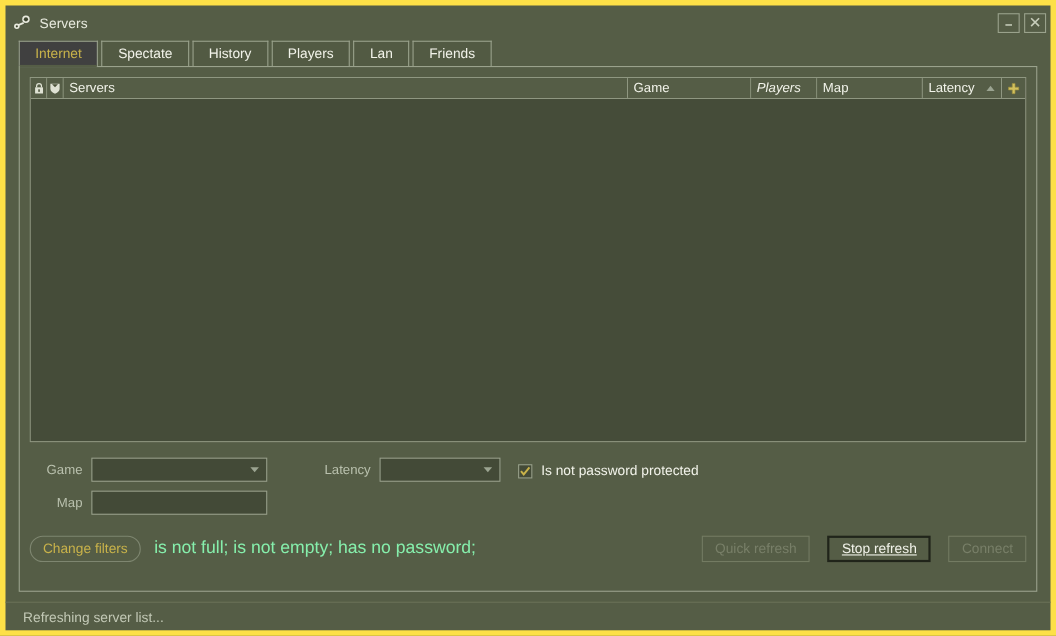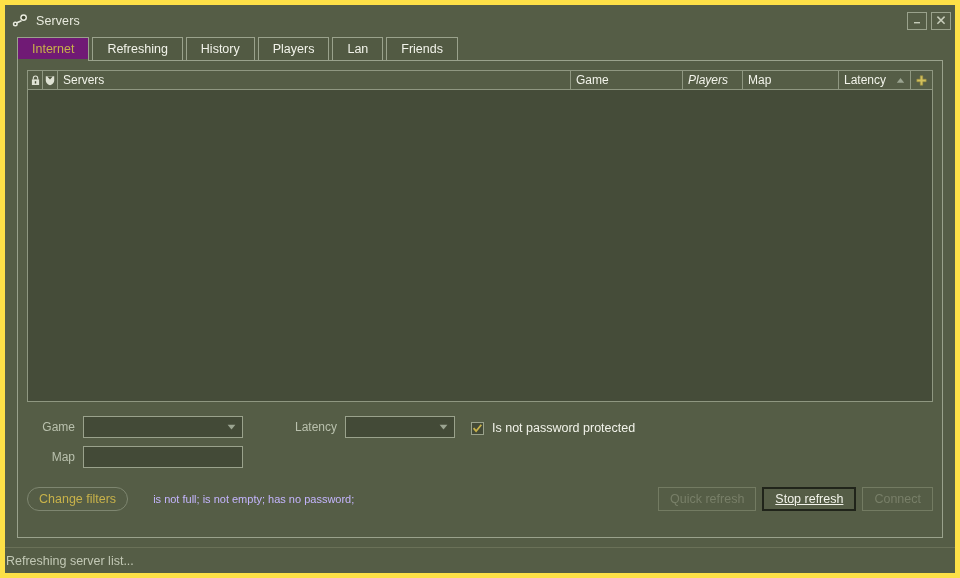"Internet" .tab.active { background: #701a75 -> #404040 }
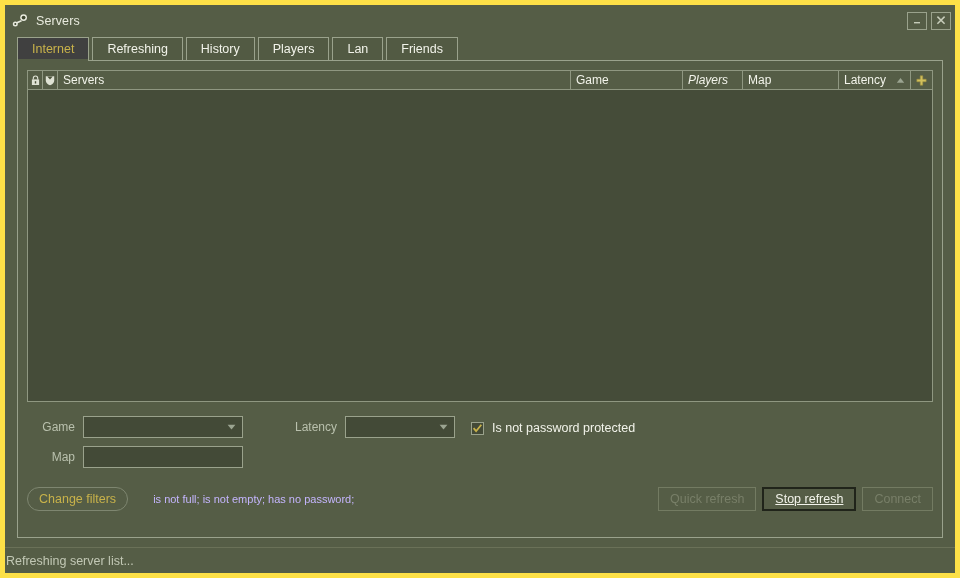"Refreshing" div.tab { text: Refreshing -> Spectate }
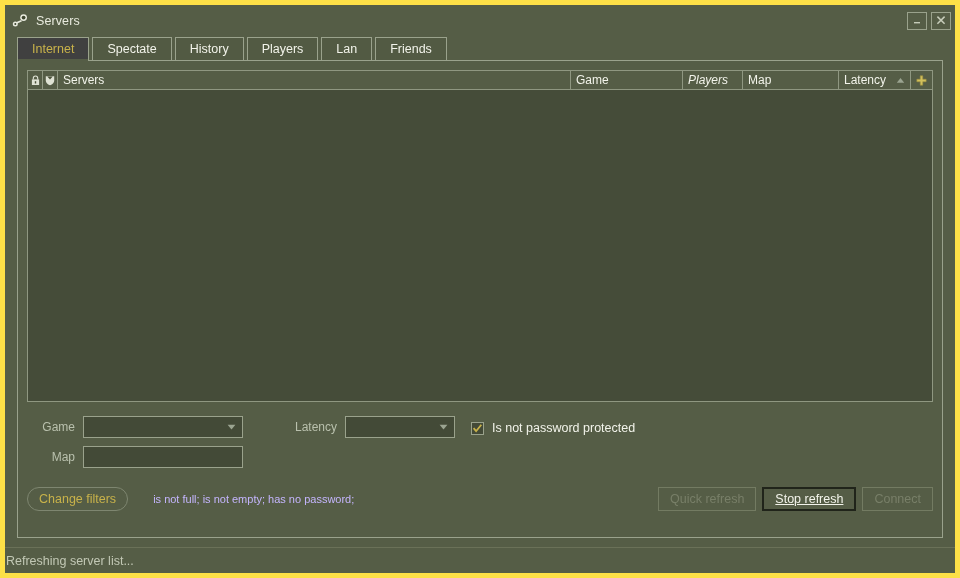"is not full; is not" #filtersummary { color: #c4b5fd -> #86efac; font-size: 11px -> 16px; margin-left: 25px -> 12px }
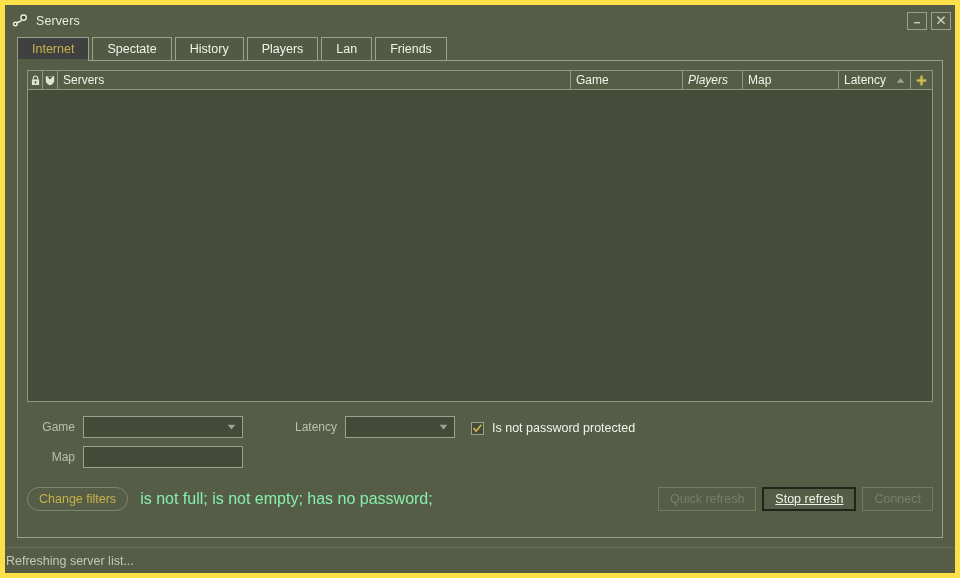"Quick refresh" #rightbtns { gap: 6px -> 16px }
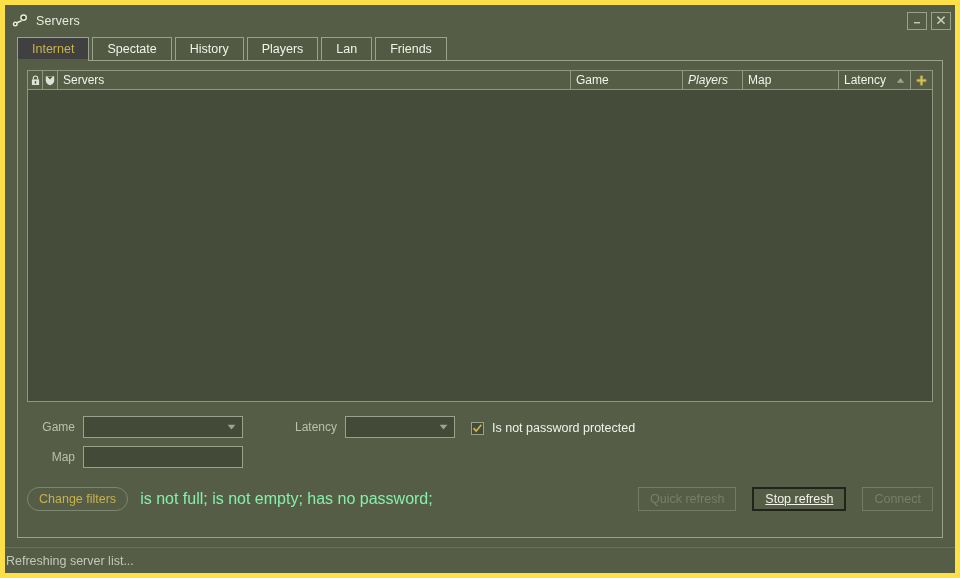"Refreshing server list..." #statusbar { padding-left: 1px -> 16px }
